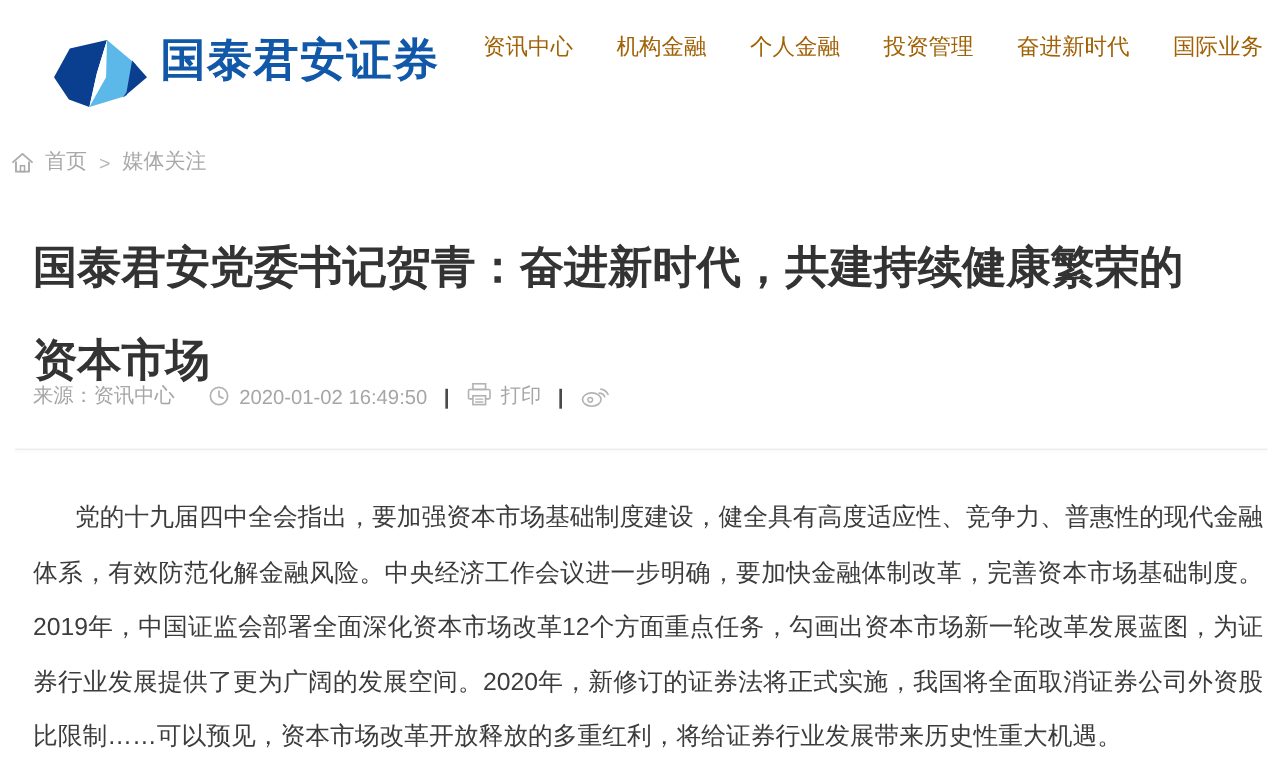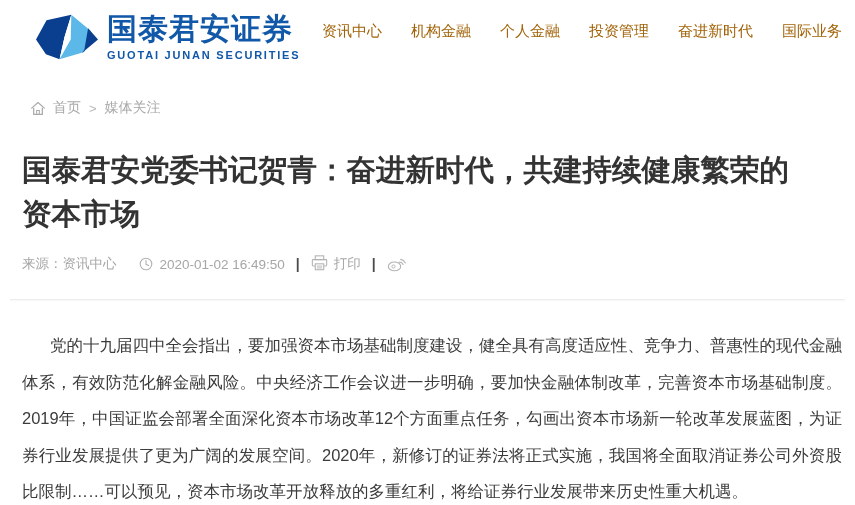"国泰君安证券" .logo-group { top: 12px -> 24px }
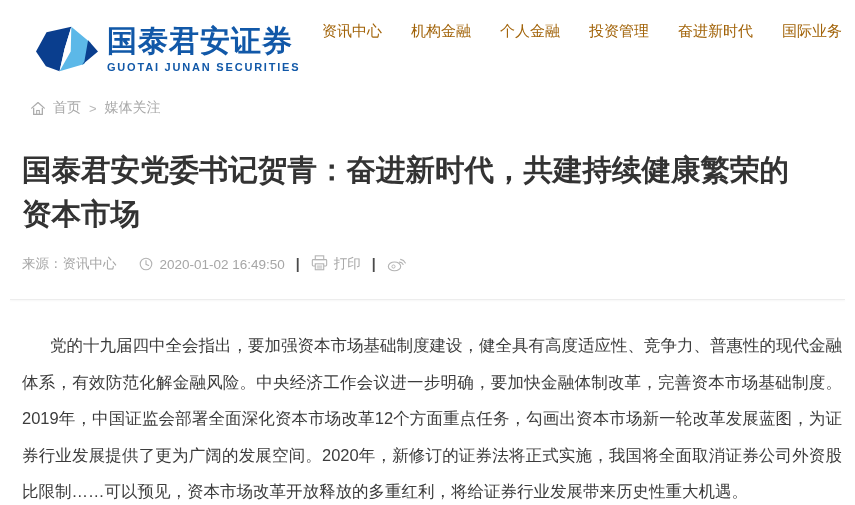"GUOTAI JUNAN SECURITIES" span.logo-en { html: <span>GUOTAI JUNAN SECURITIES</span> -> none }
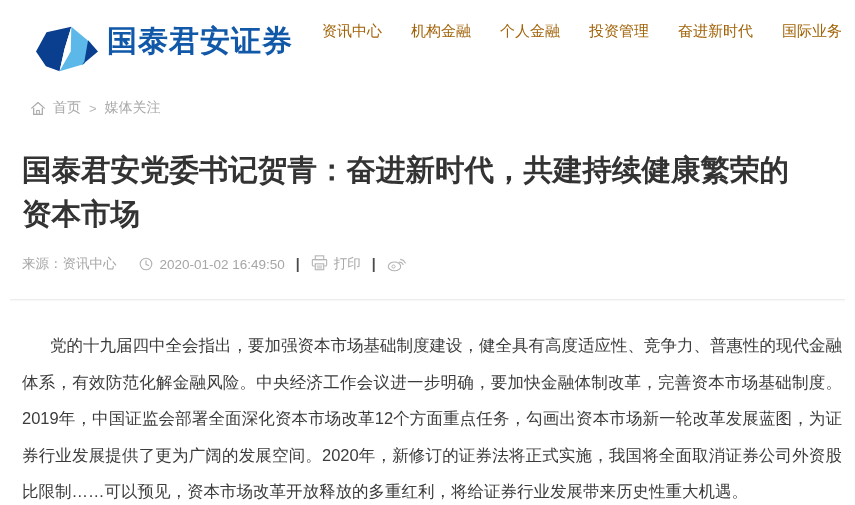"首页" .breadcrumb { left: 30px -> 7px }
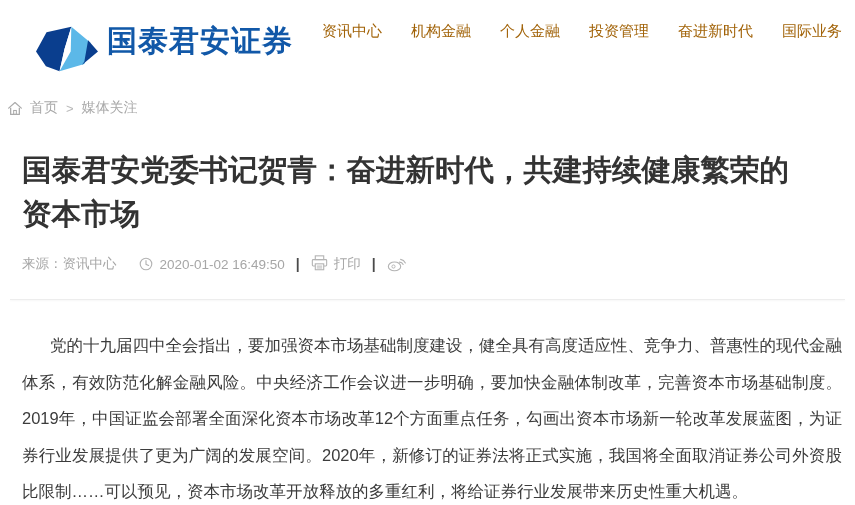"国泰君安党委书记贺青：奋进新时代，共建持续健康繁荣的资本市场" .article-title { line-height: 44px -> 62px }
